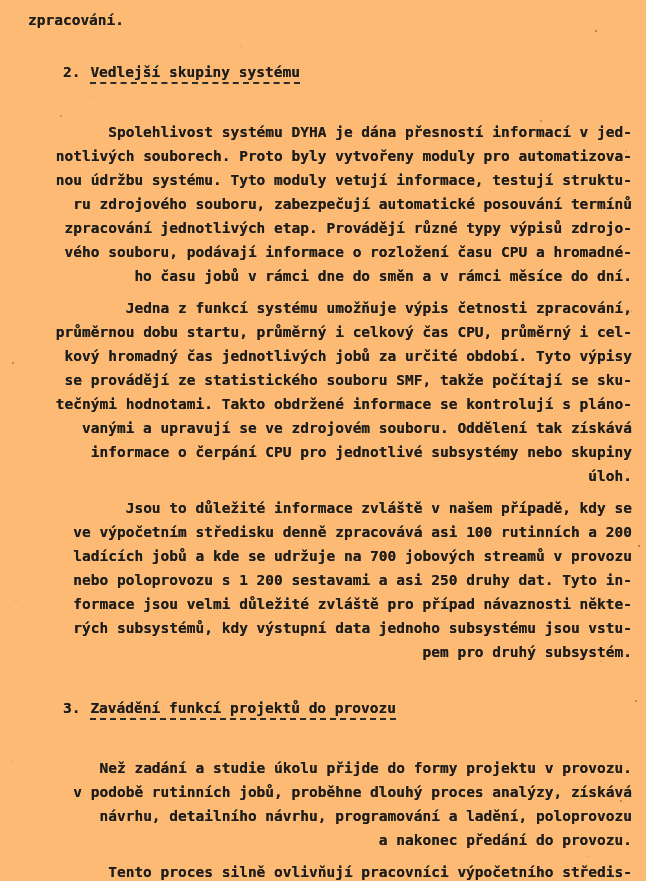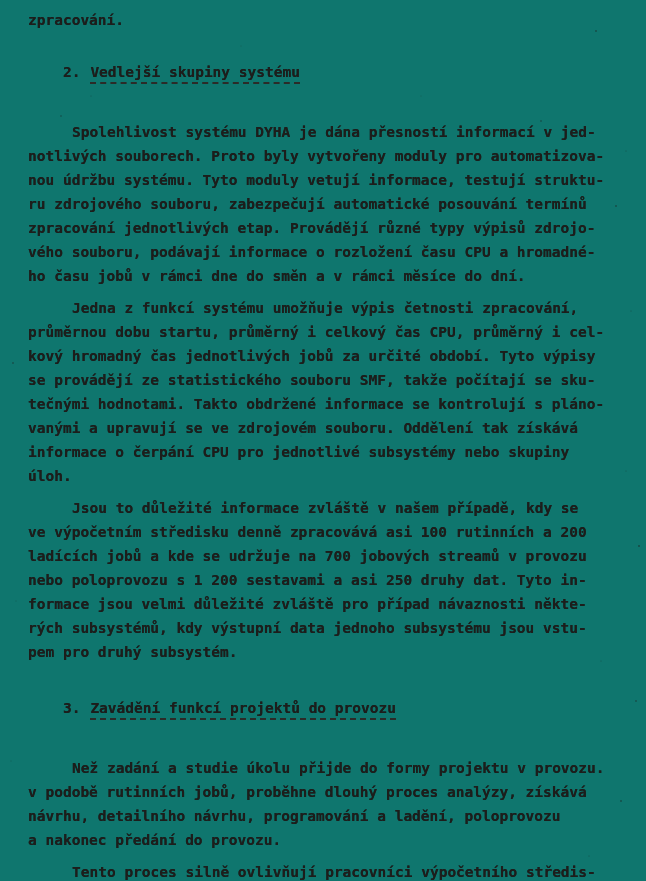"zpracování." .page { background: #0f766e -> #fdba74 }
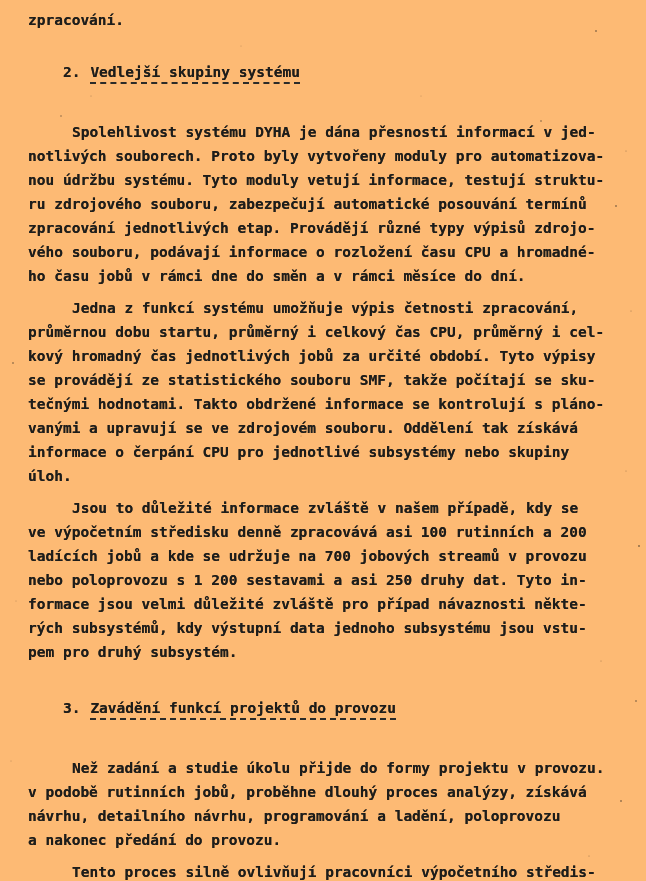"Spolehlivost systému DYHA je dána" .para { text-align: none -> right }
